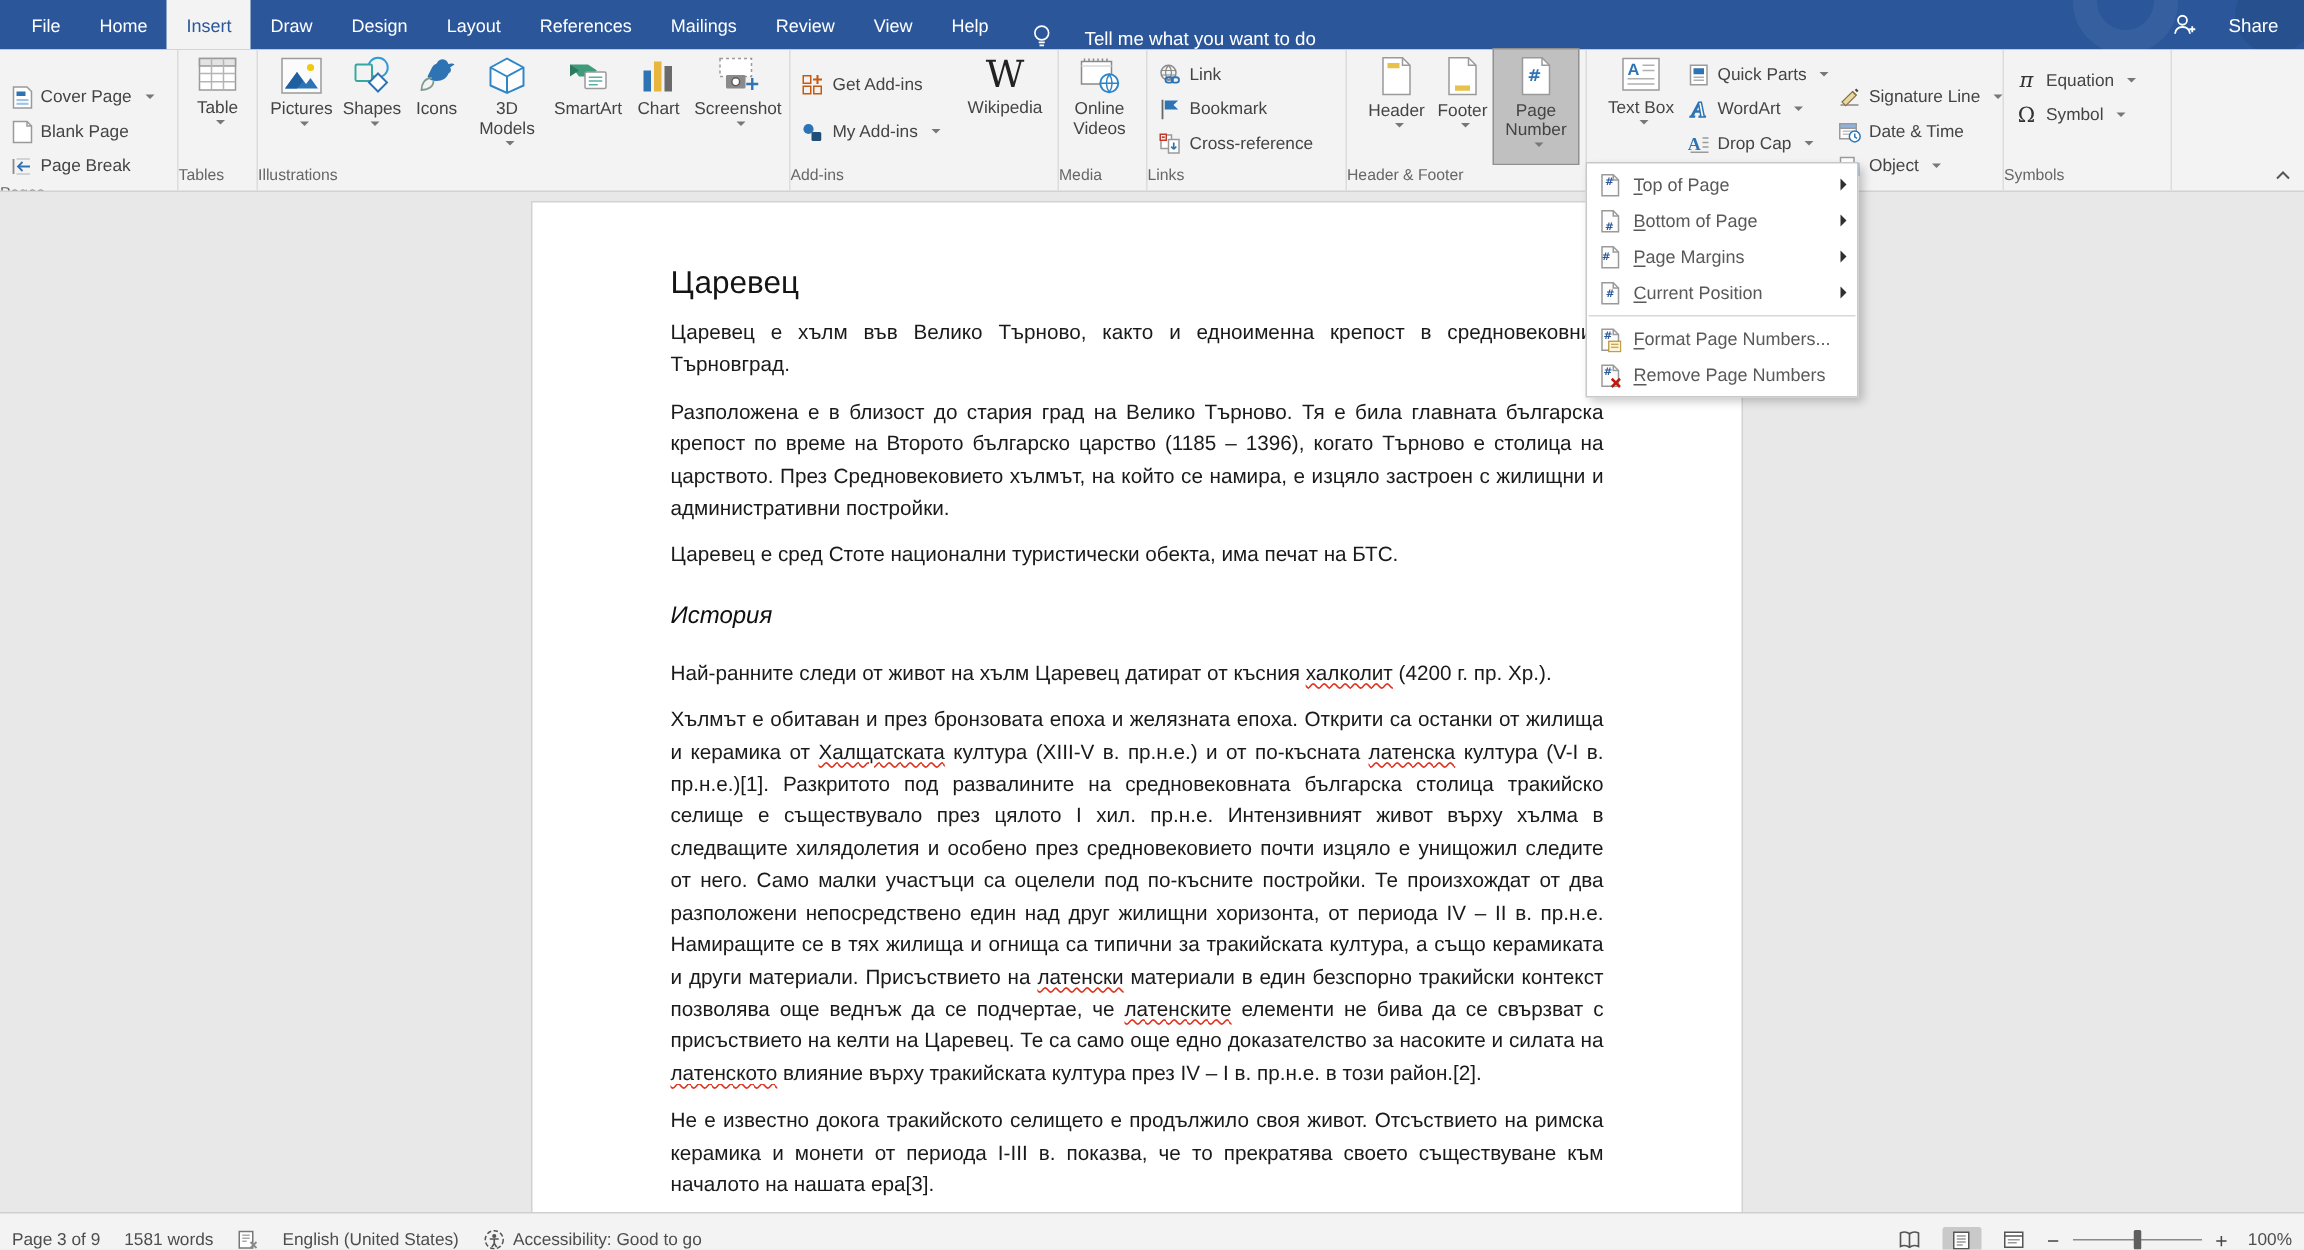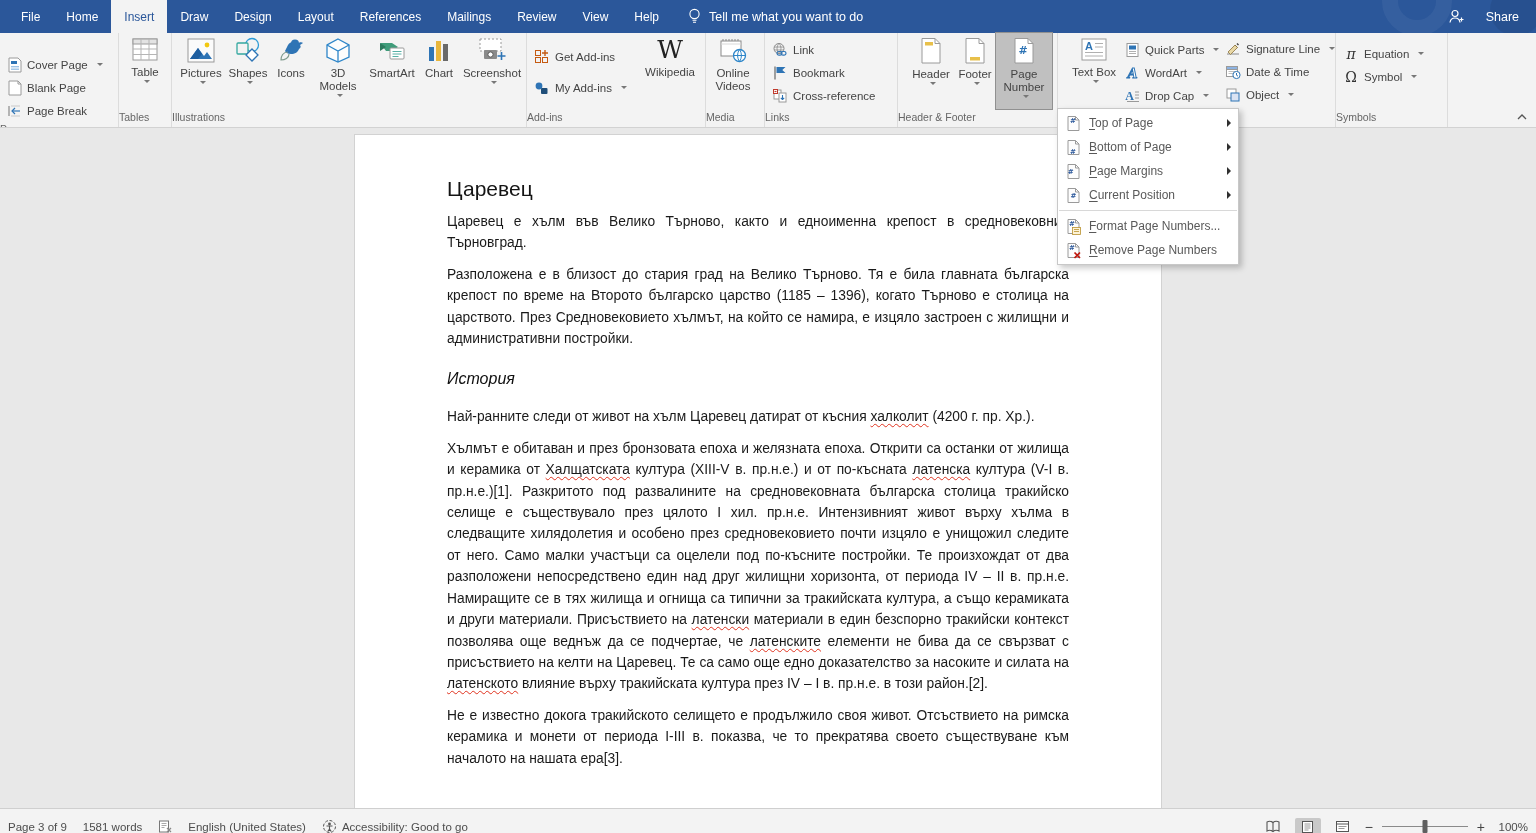"Tell me what you want" .tellme { align-items: center -> flex-end; gap: 8px -> 22px }
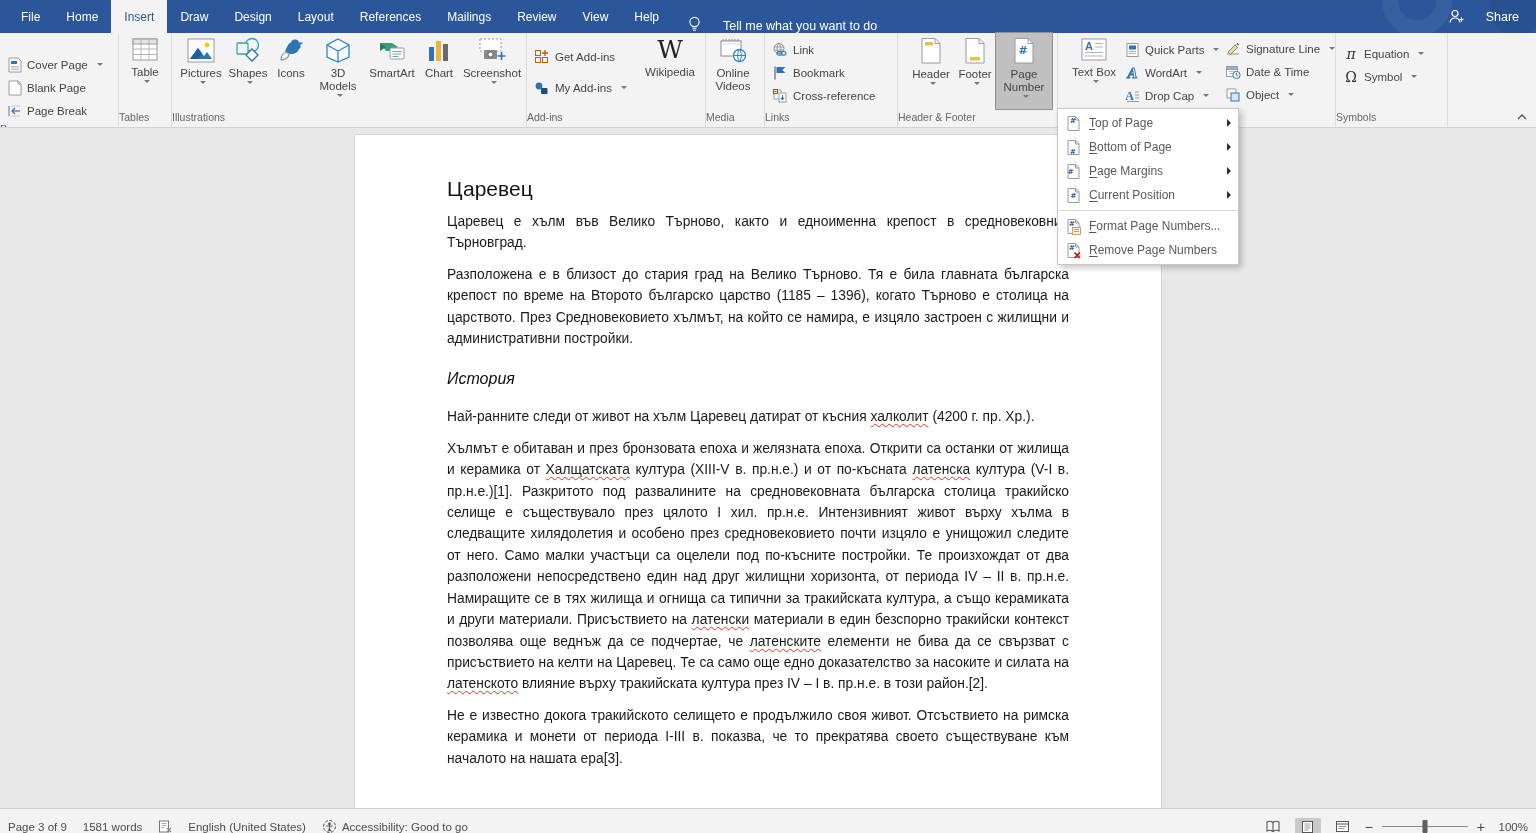"Signature Line" div.smallcol { padding-top: 4px -> 20px }
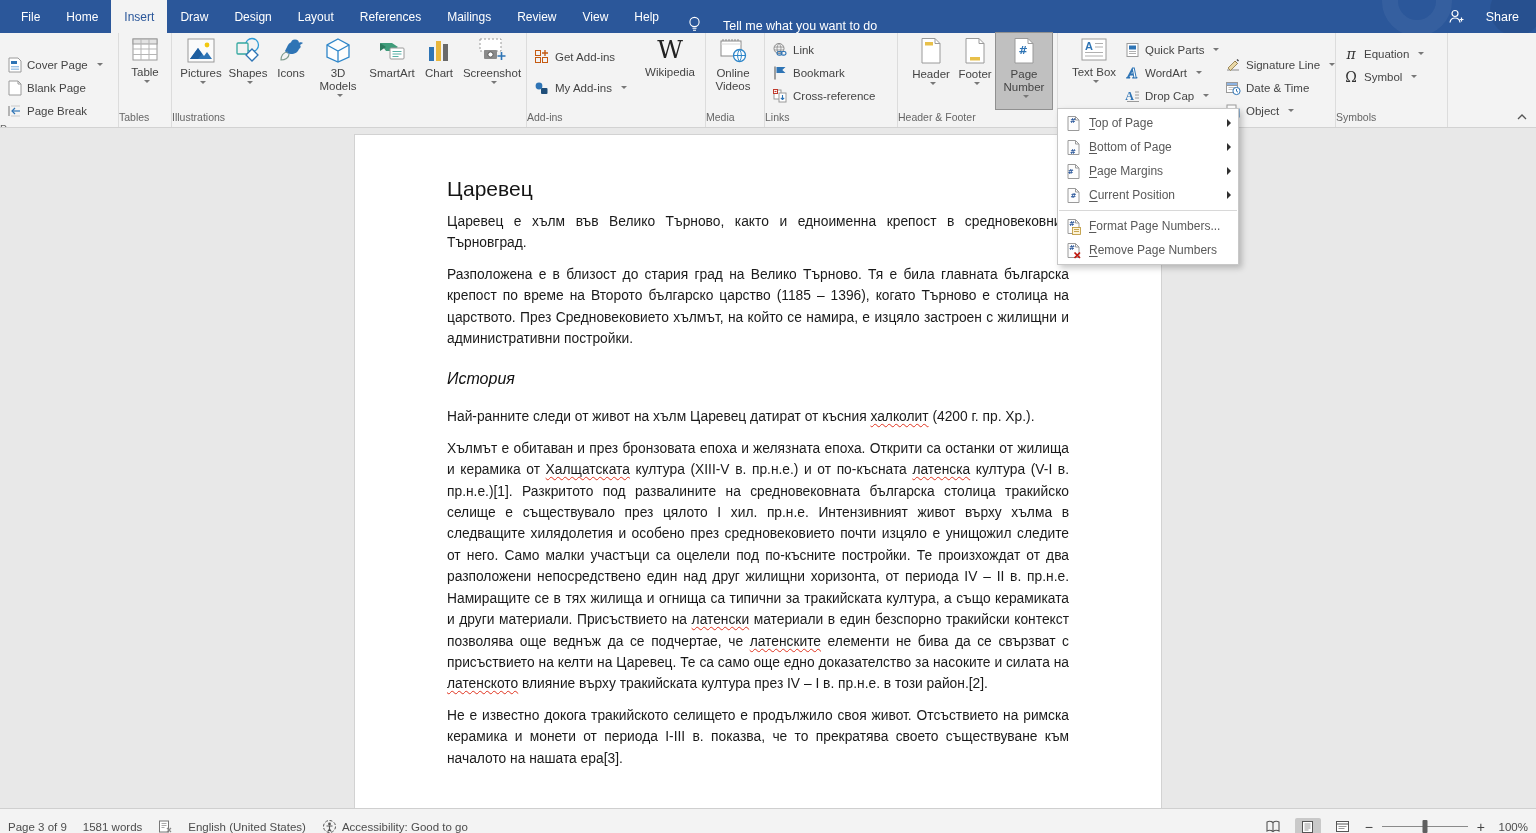"Царевец е сред Стоте национални" p.doc-p { html: none -> <p><span>Царевец е сред Стоте национални туристически обекта, има печат на БТС.</span></p> }
